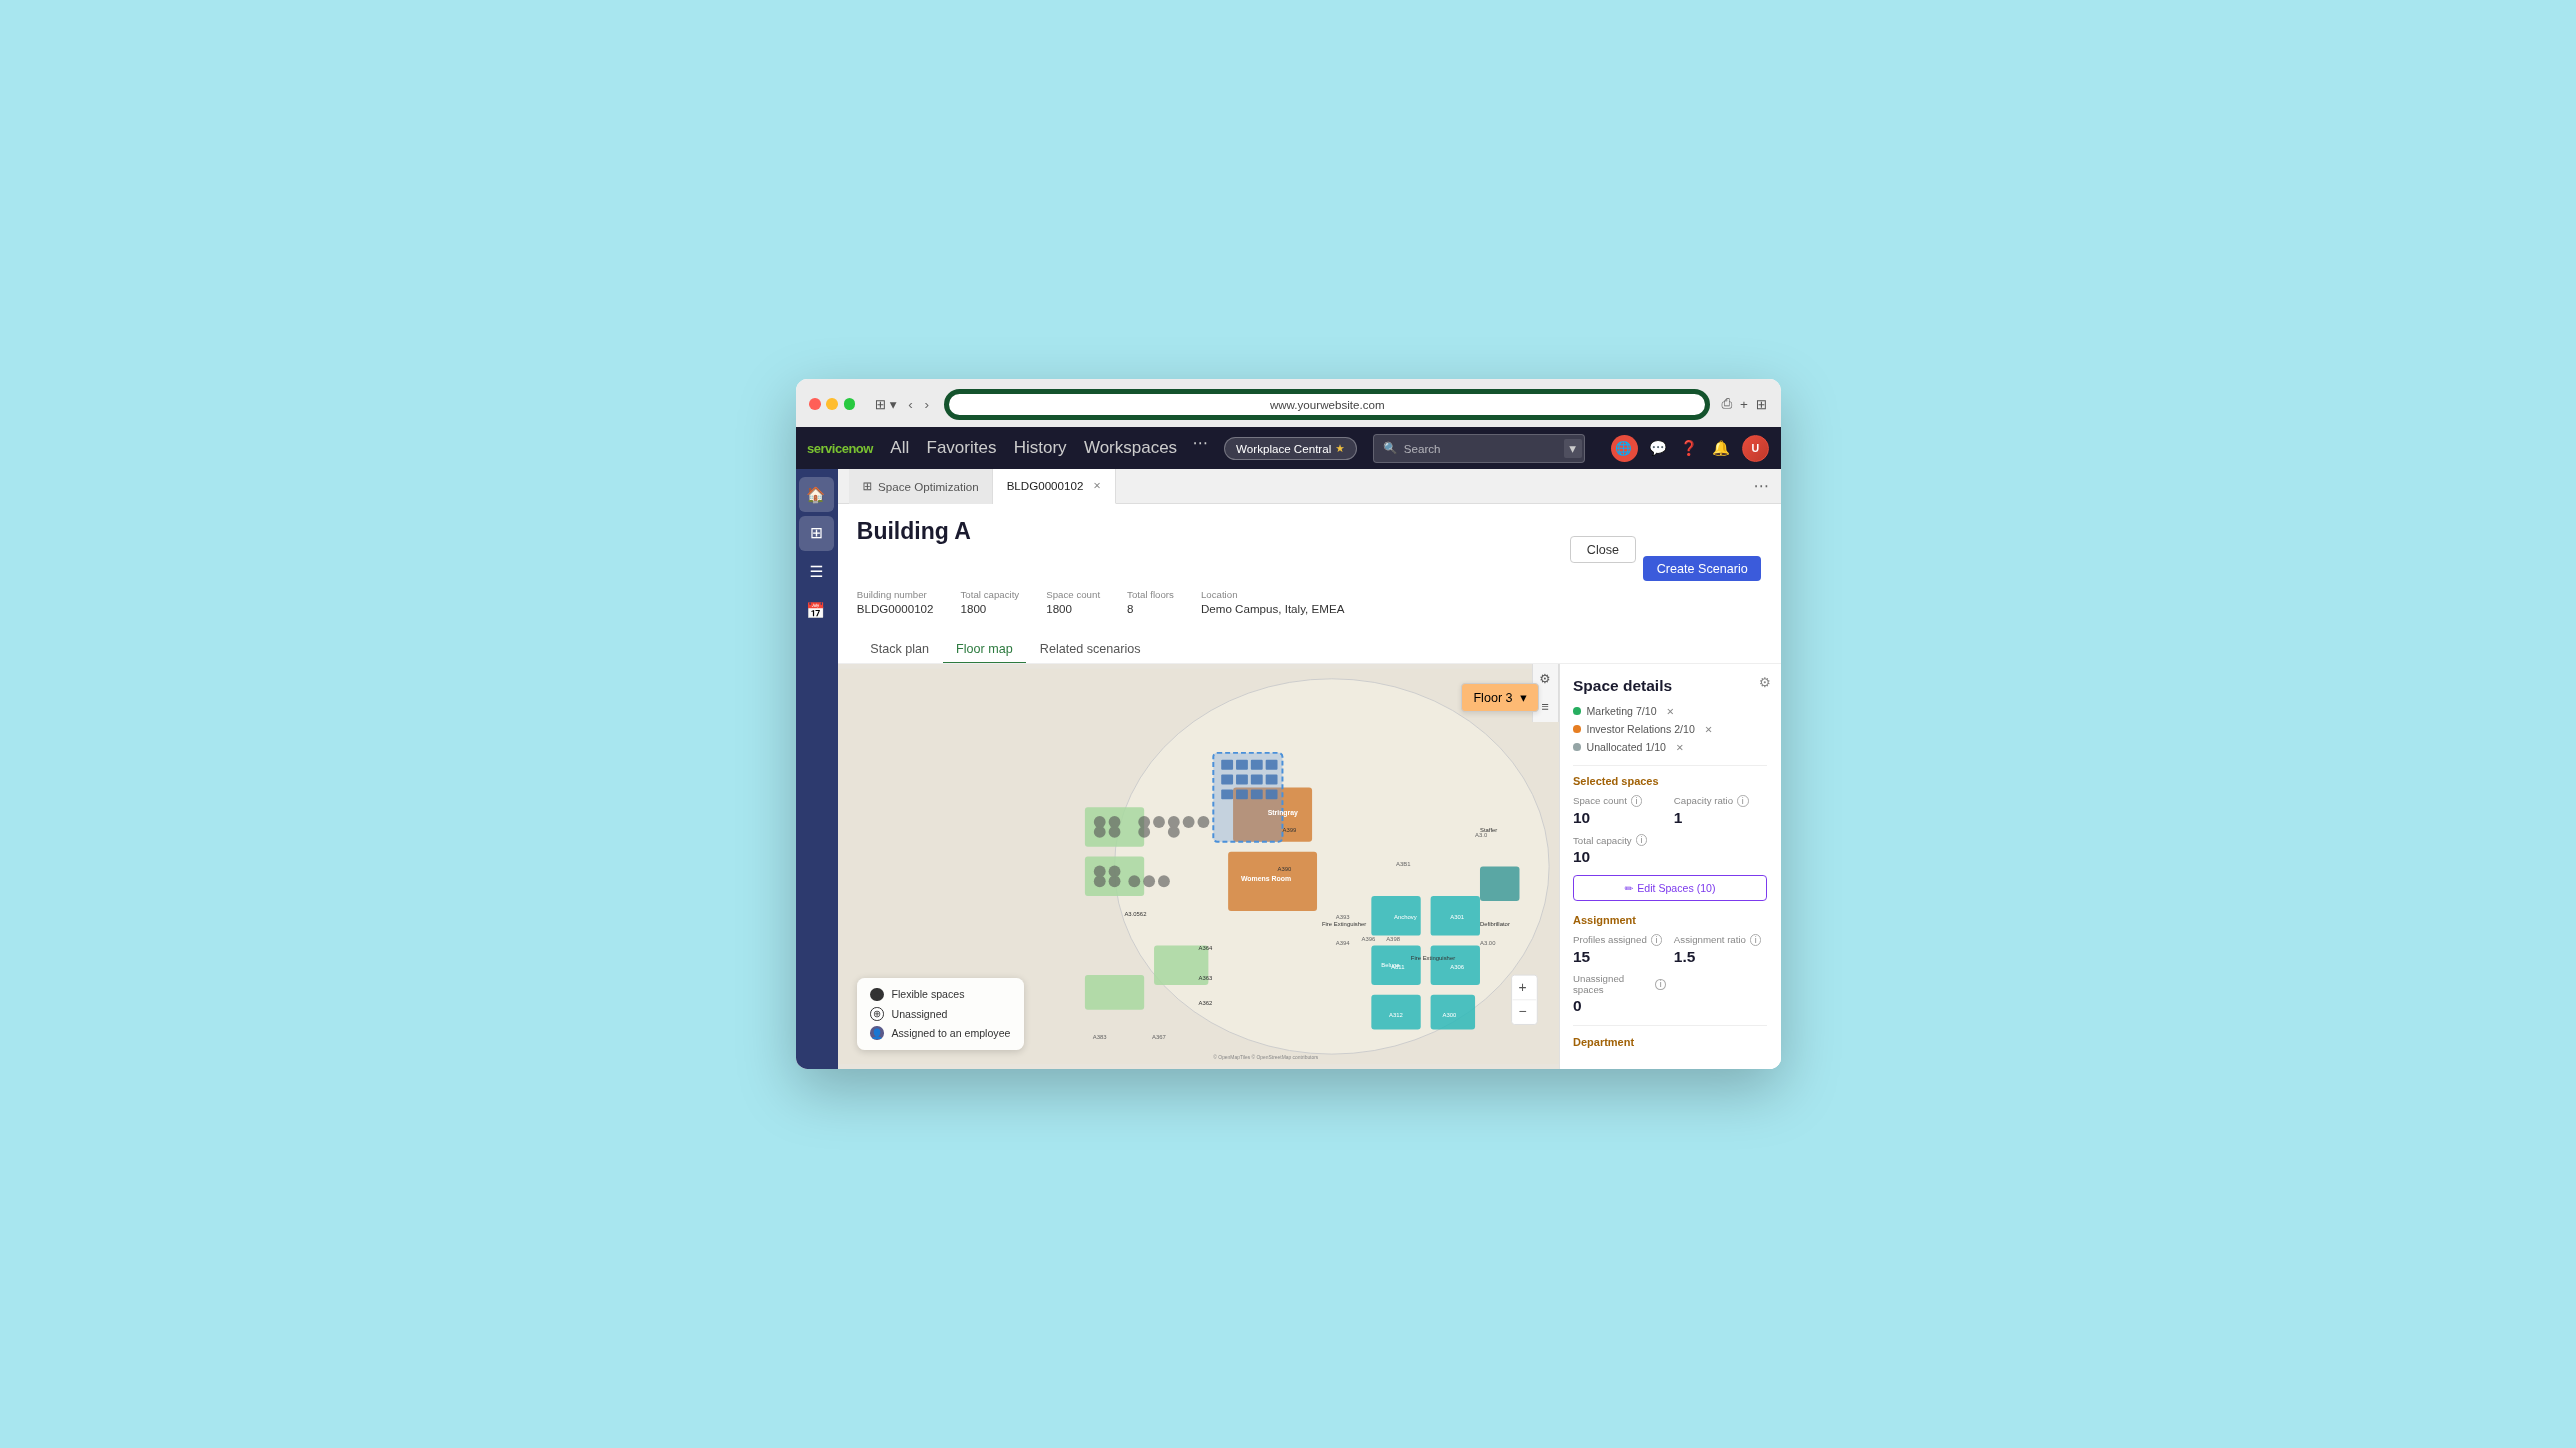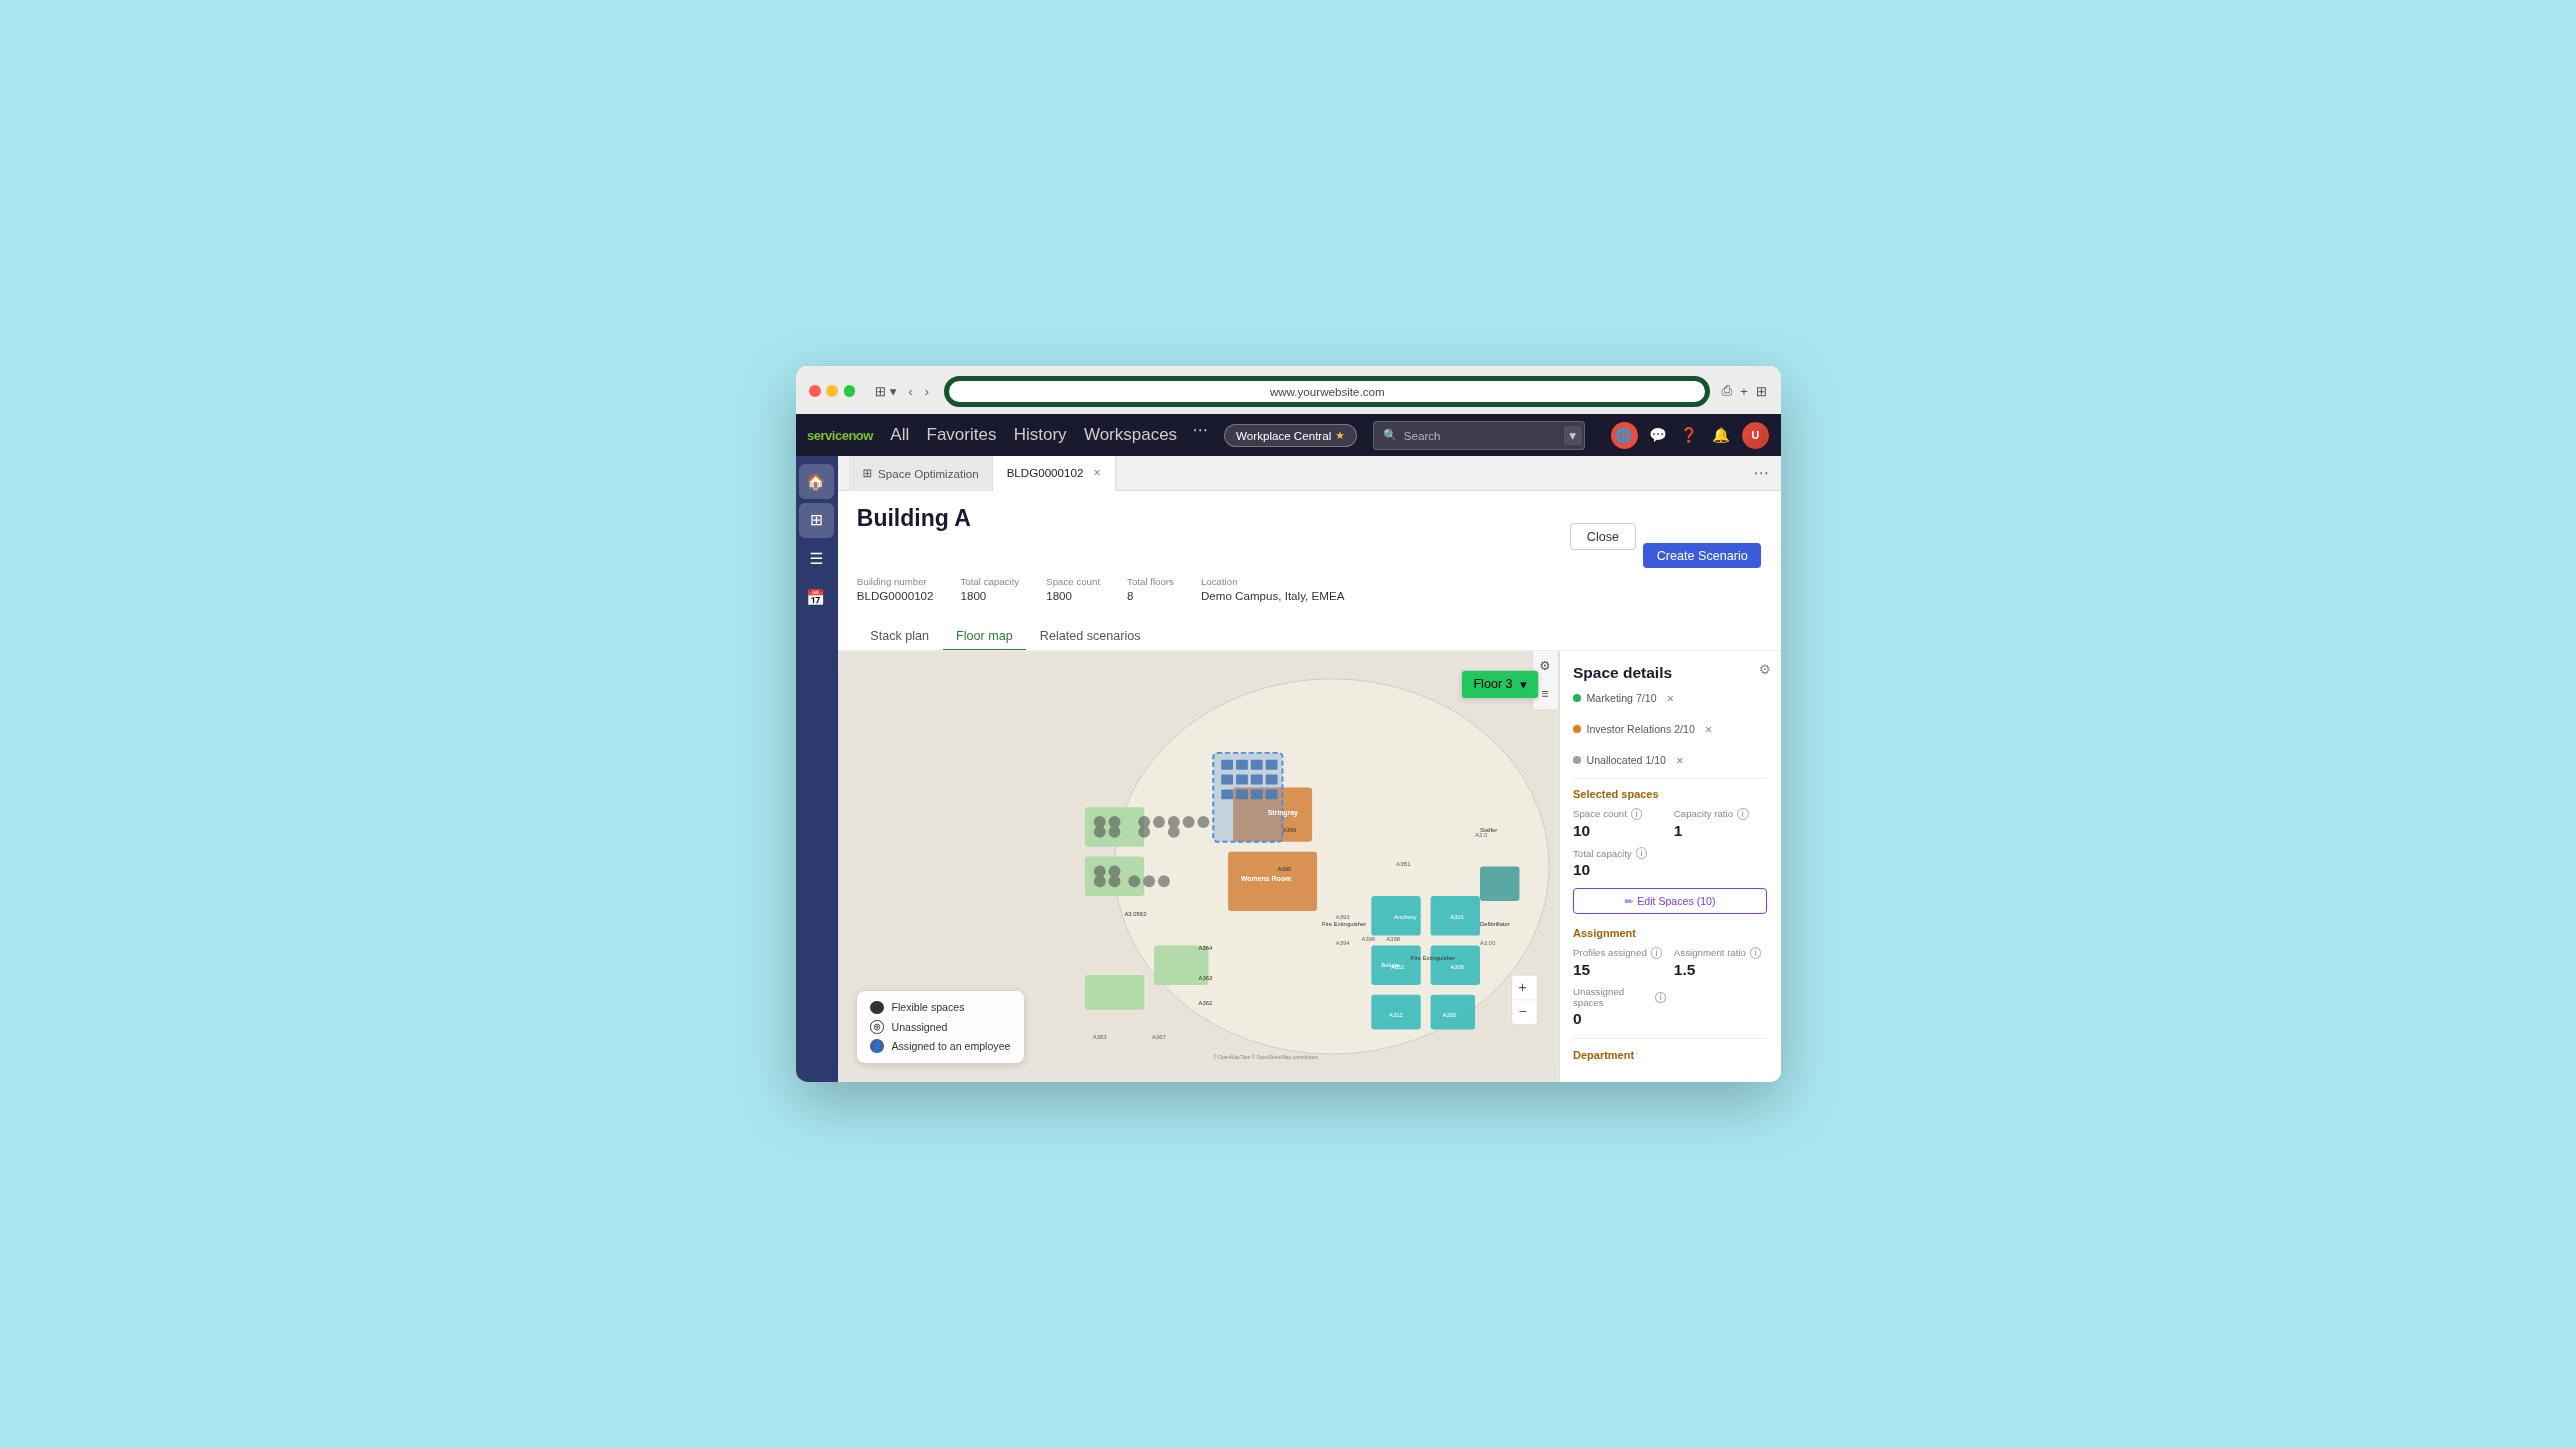"Floor 3" .floor-select { align-items: center -> flex-end; background: #22c55e -> #fdba74 }
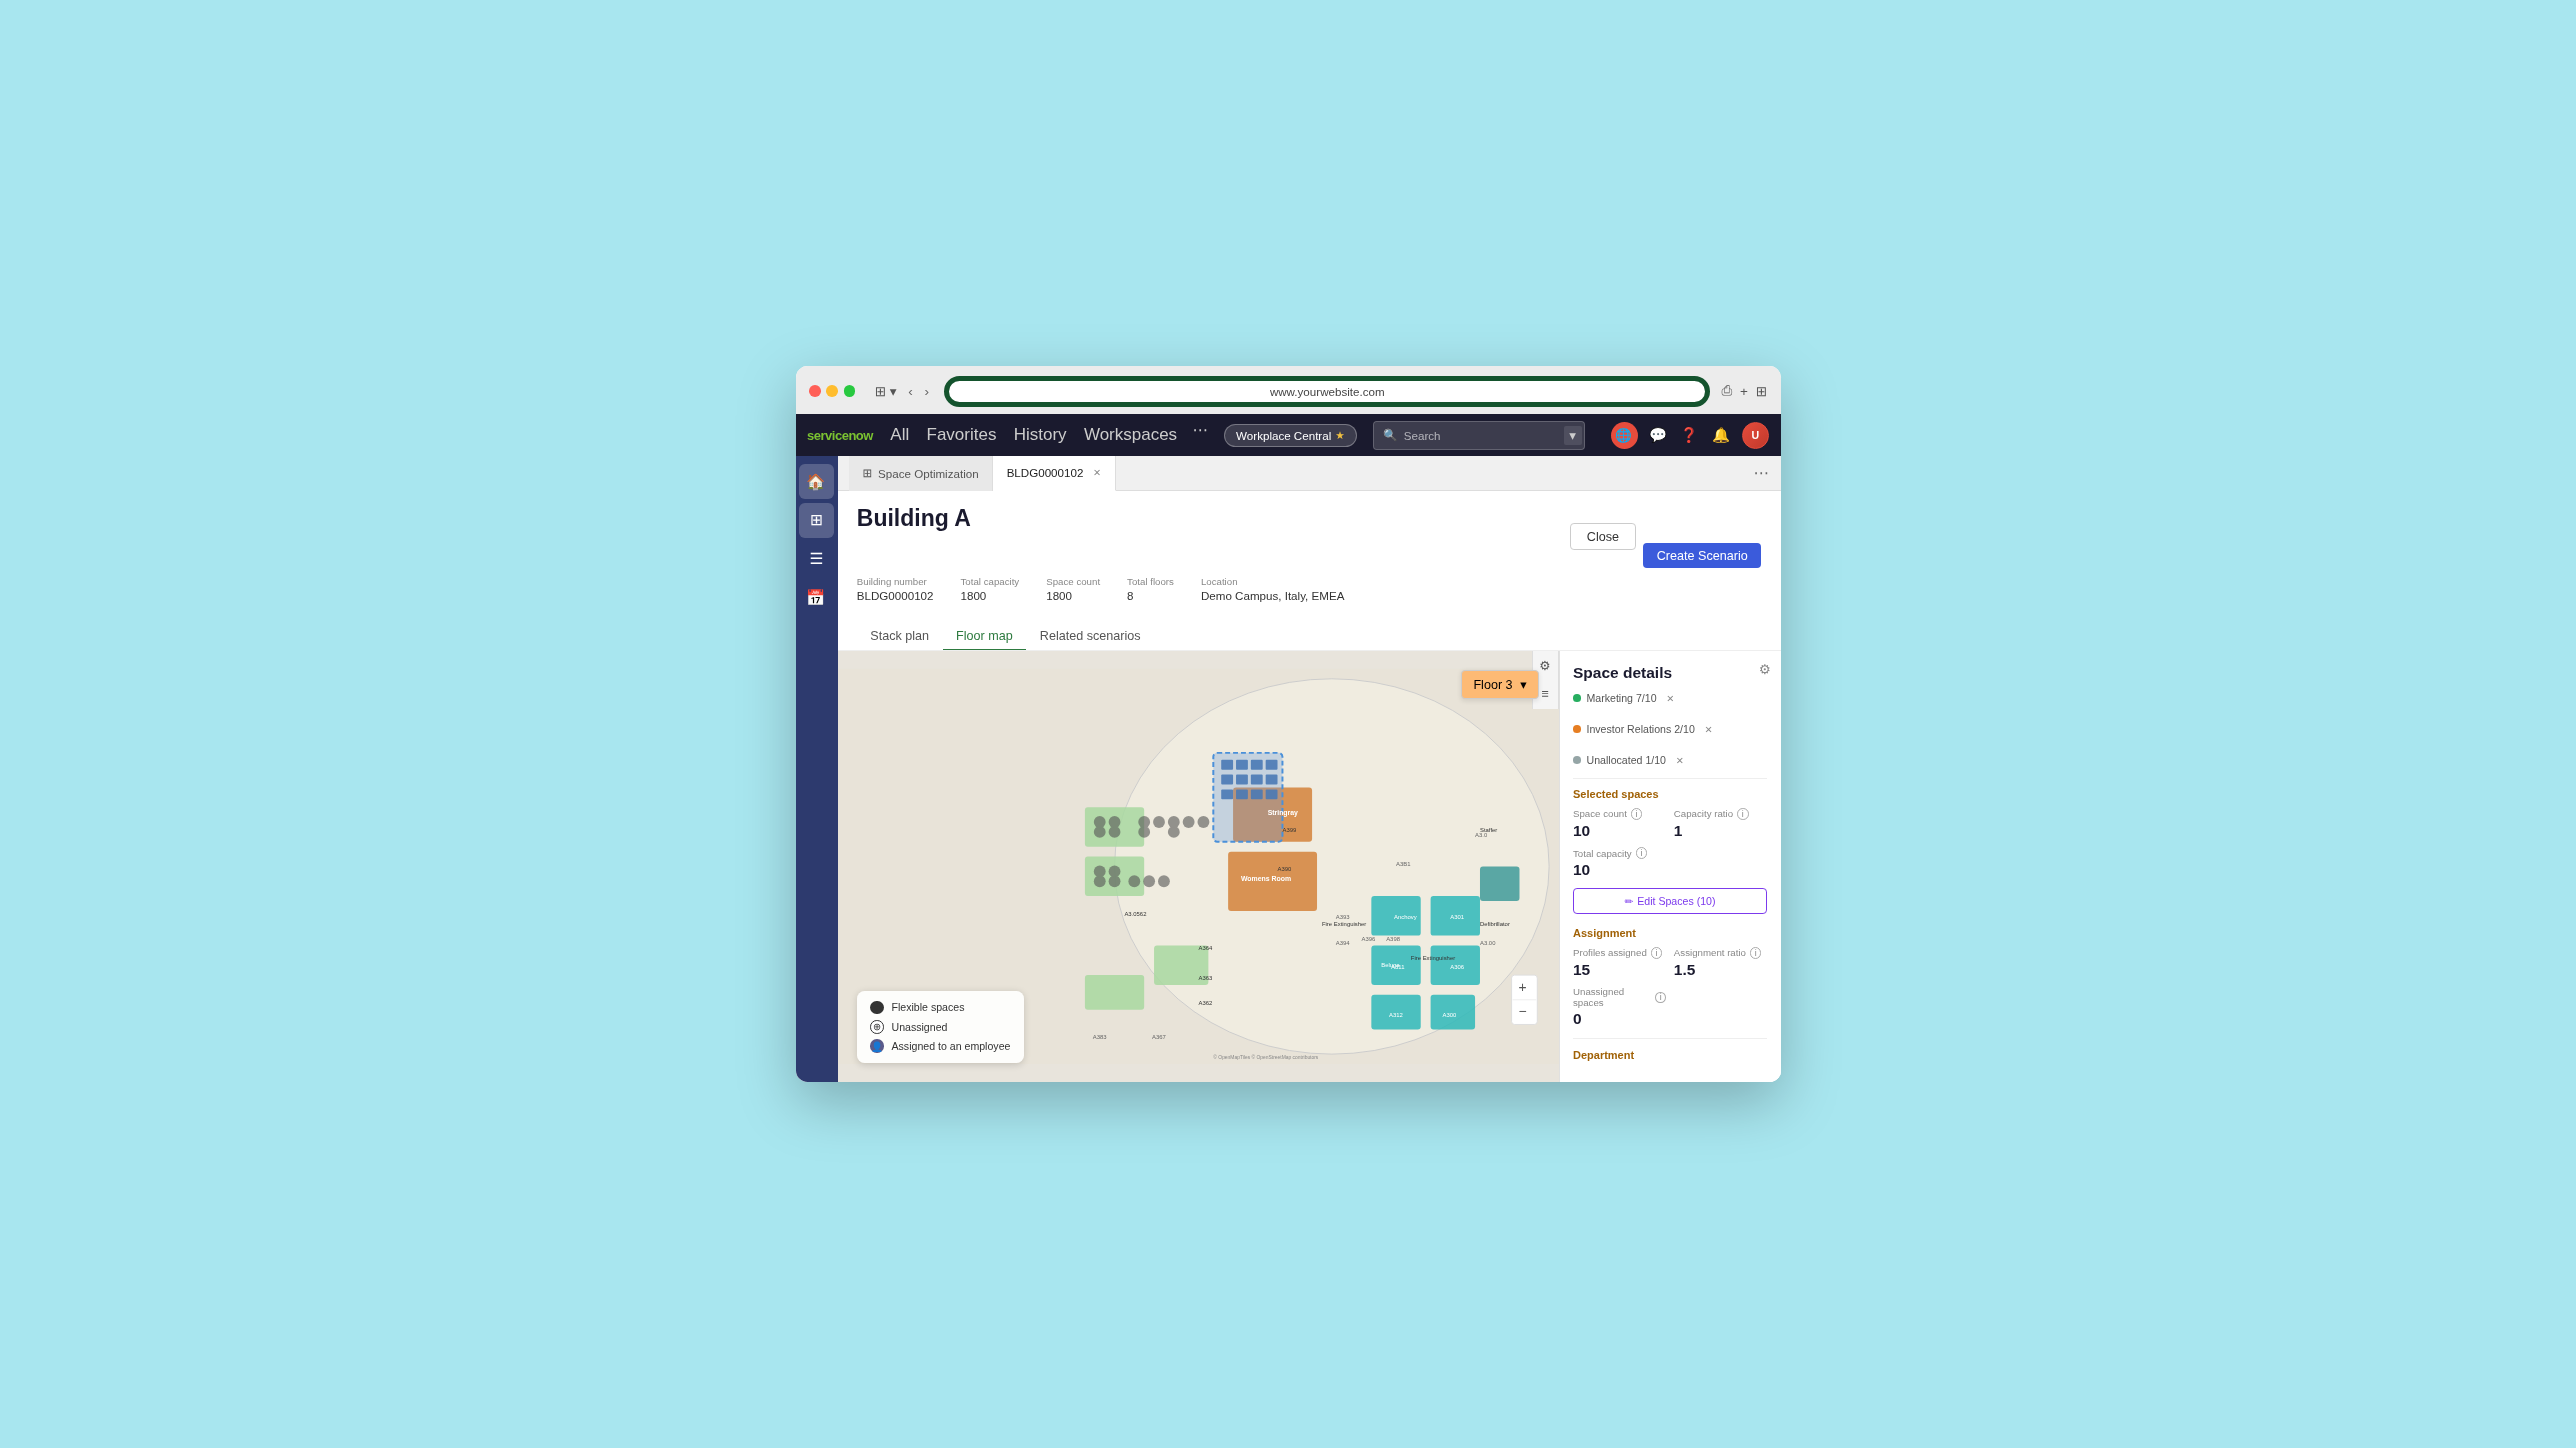"Marketing 7/10" .filter-tags { gap: 19px -> 6px }
